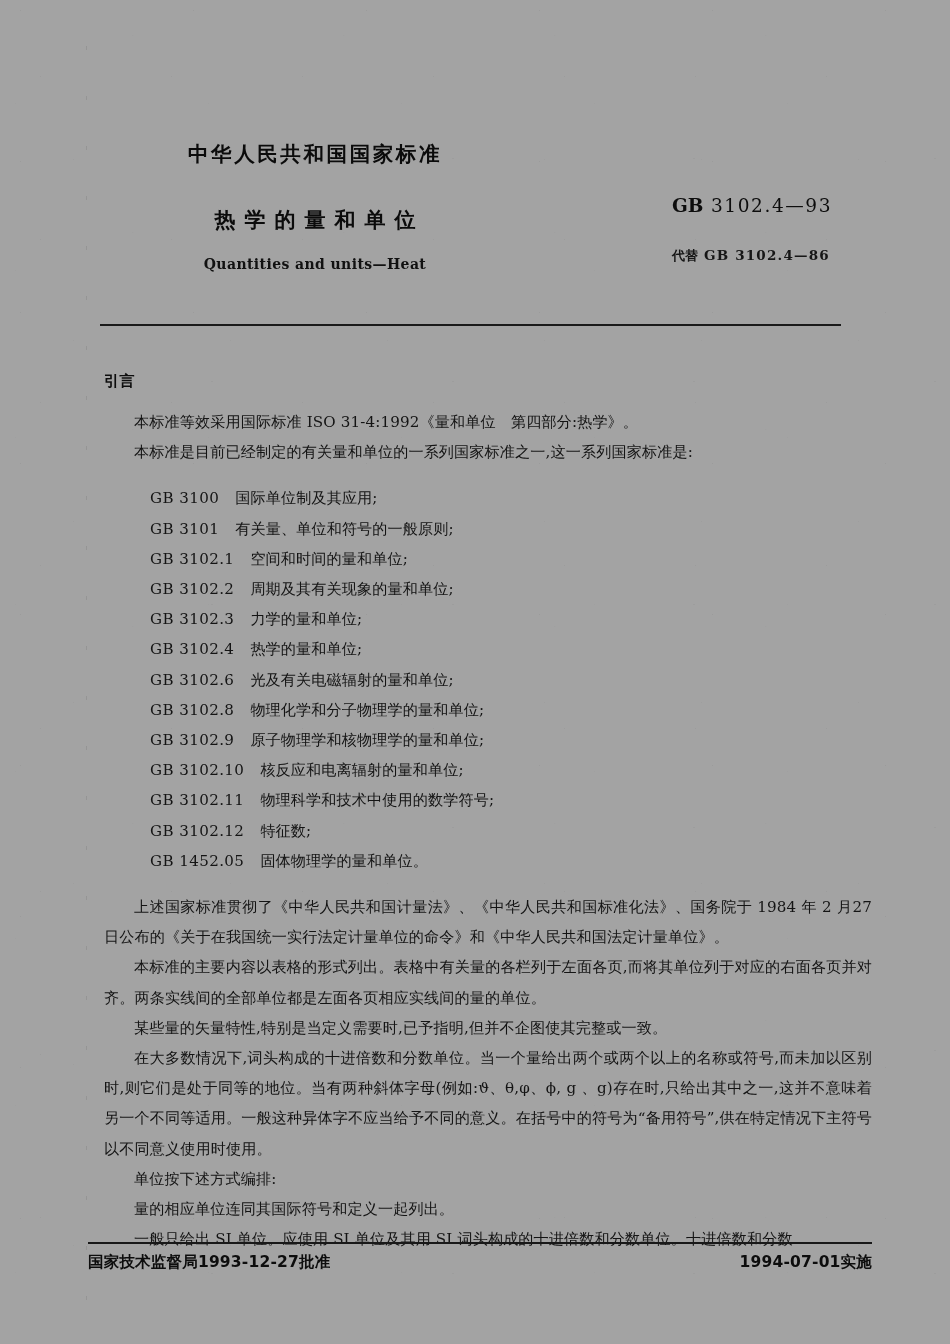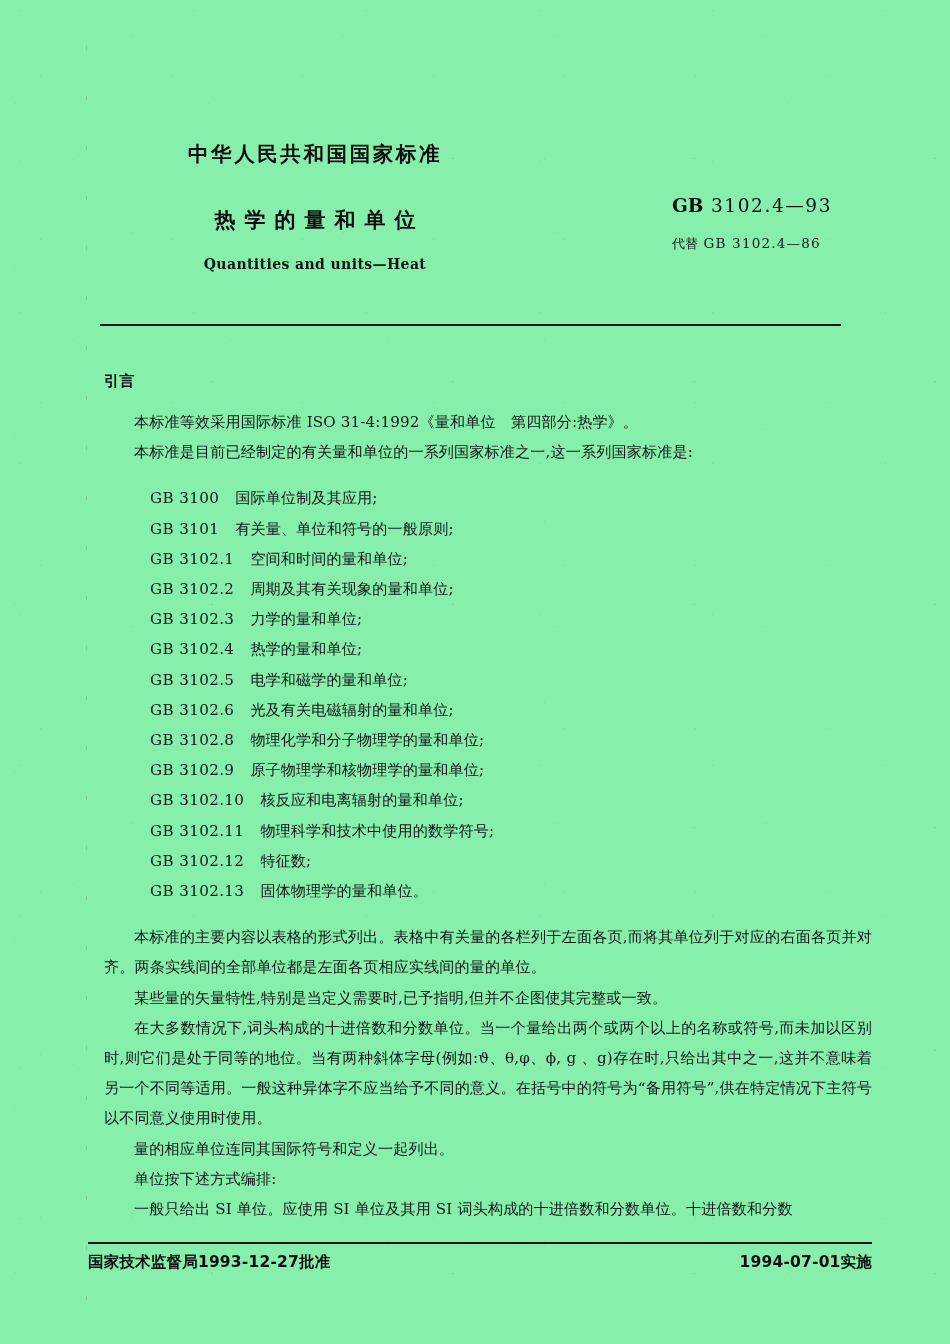"中华人民共和国国家标准" .page { background: #86efac -> #a3a3a3 }
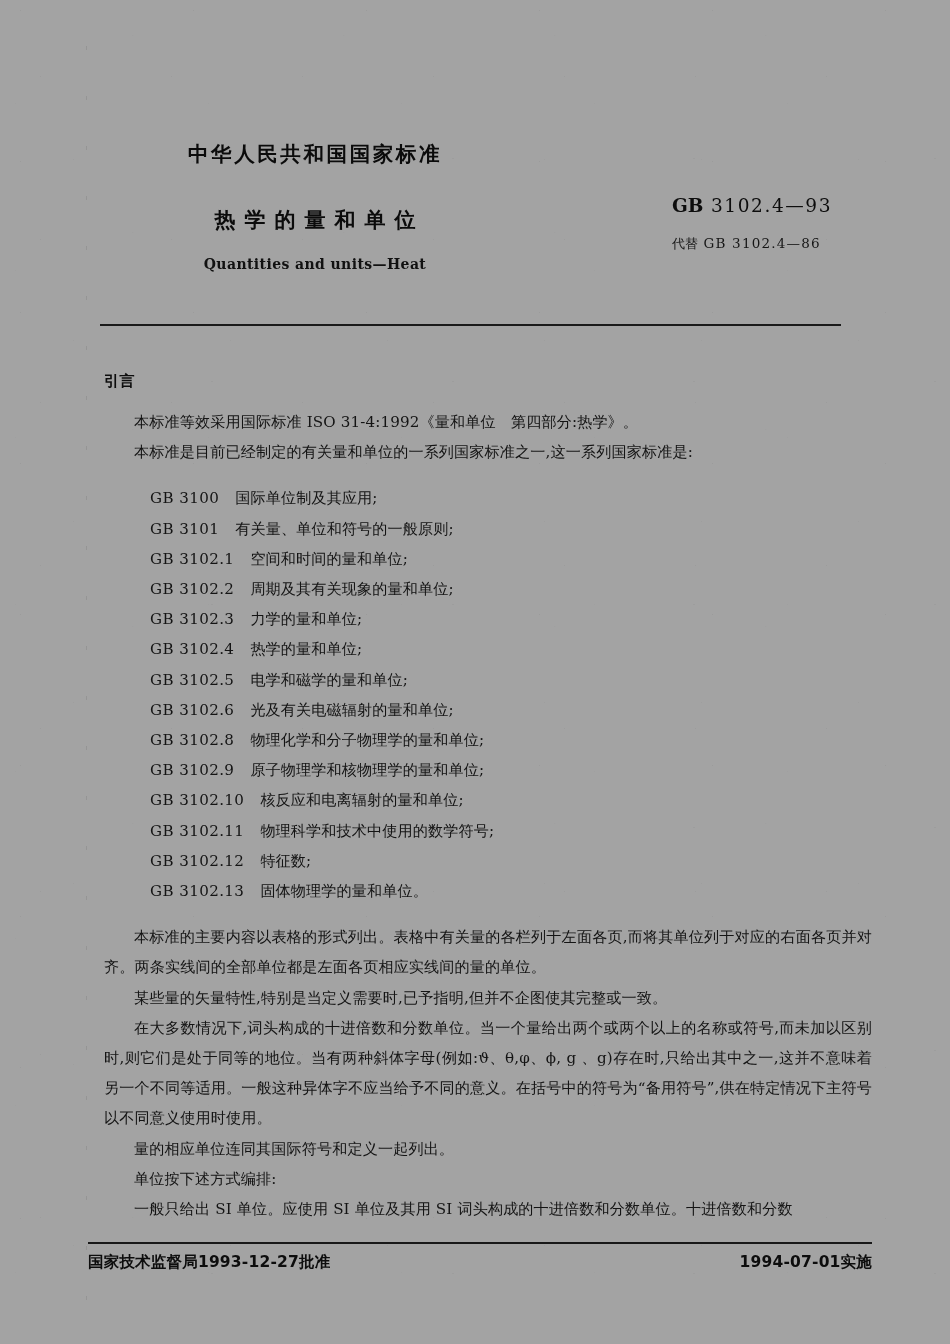"代替 GB 3102.4—86" .std-replace { font-weight: none -> bold; margin-top: 19px -> 31px }
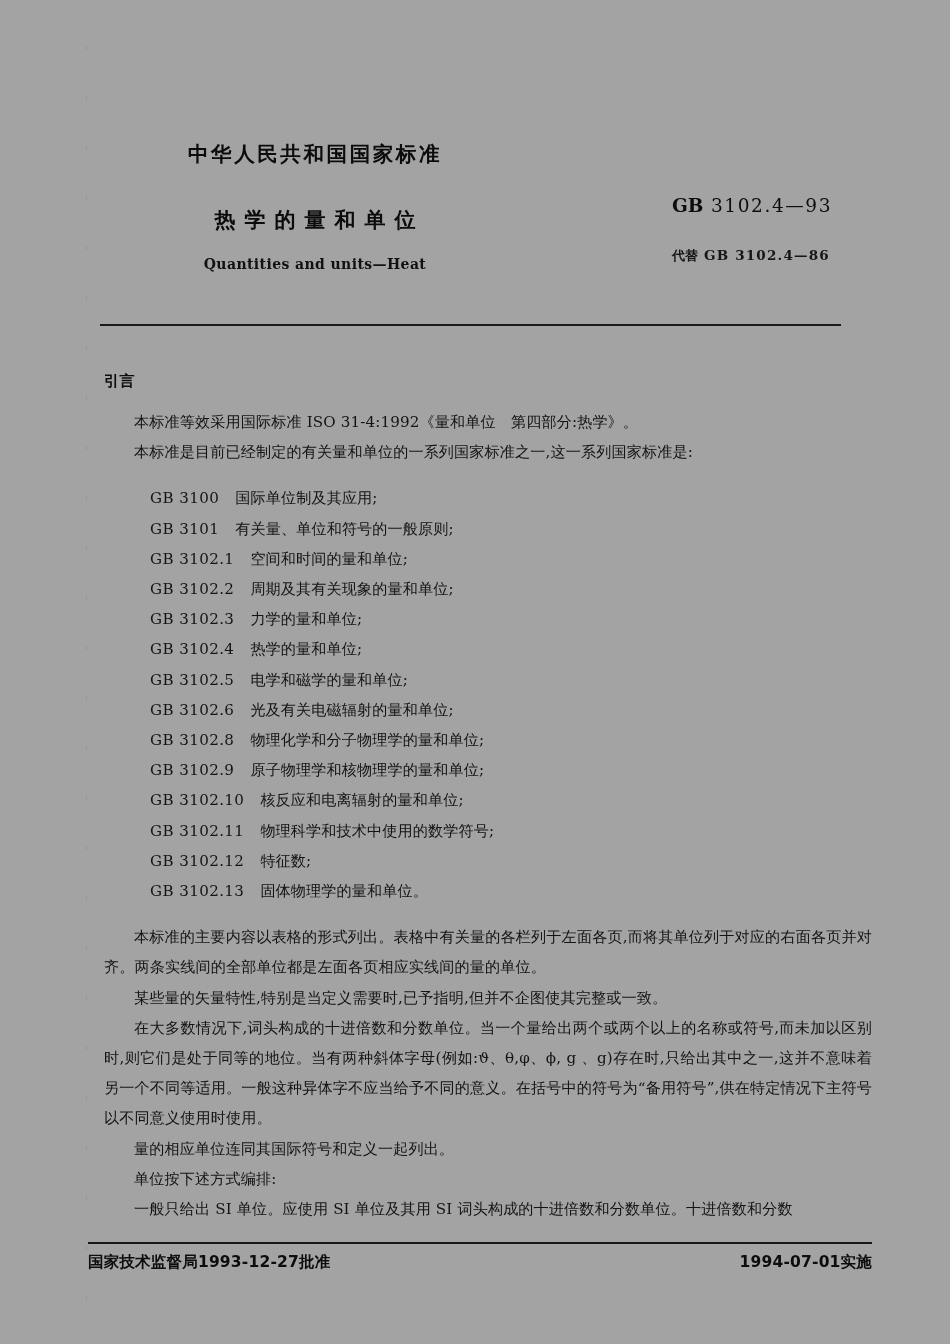"GB 3102.5 电学和磁学的量和单位;" li { html: <li><span>GB 3102.5</span><span>电学和磁学的量和单位;</span></li> -> none }
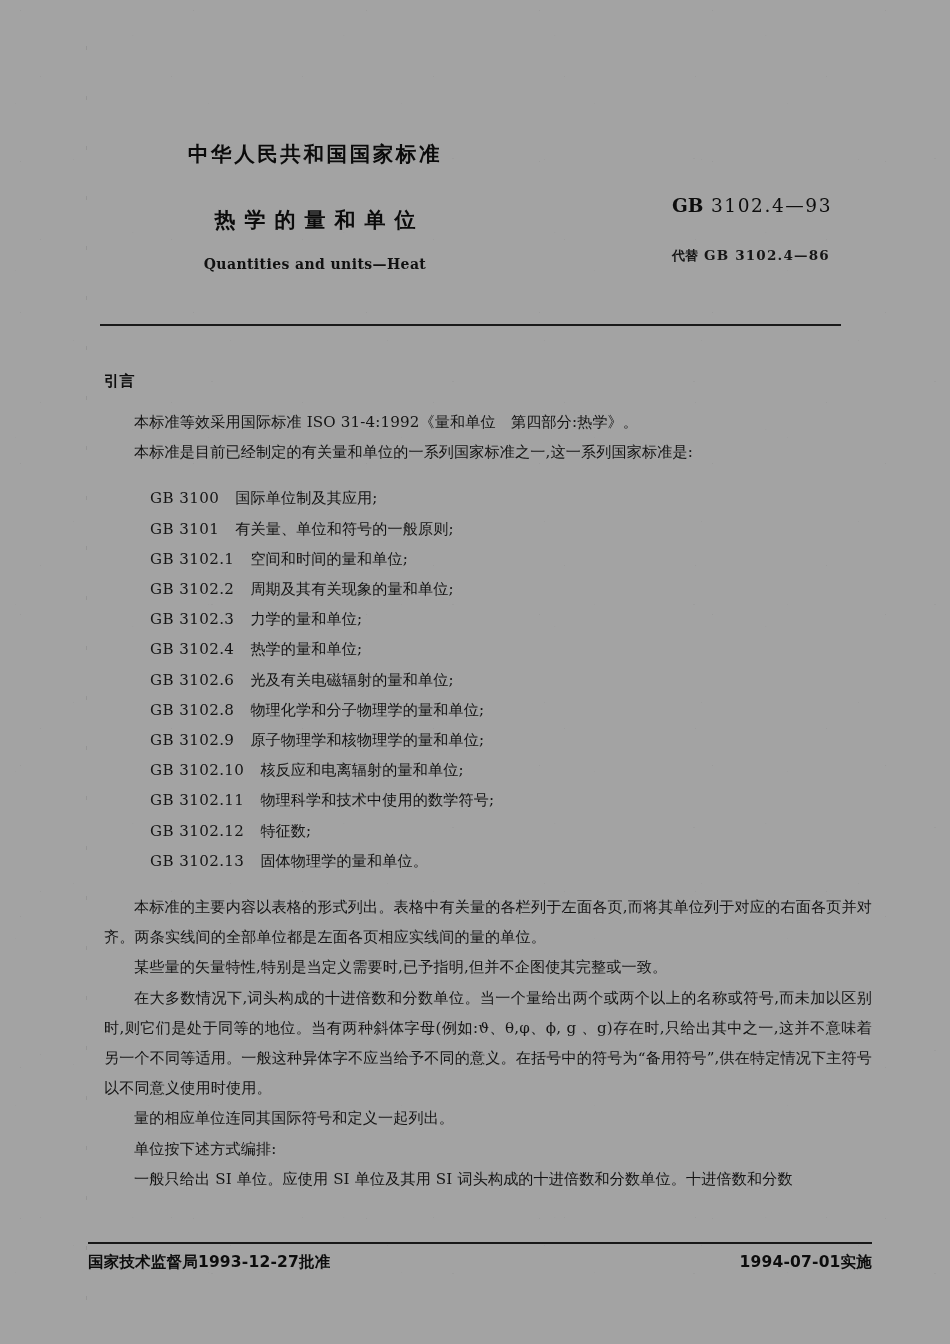"GB 3102.13" span.gb-code { text: 3102.13 -> 1452.05 }
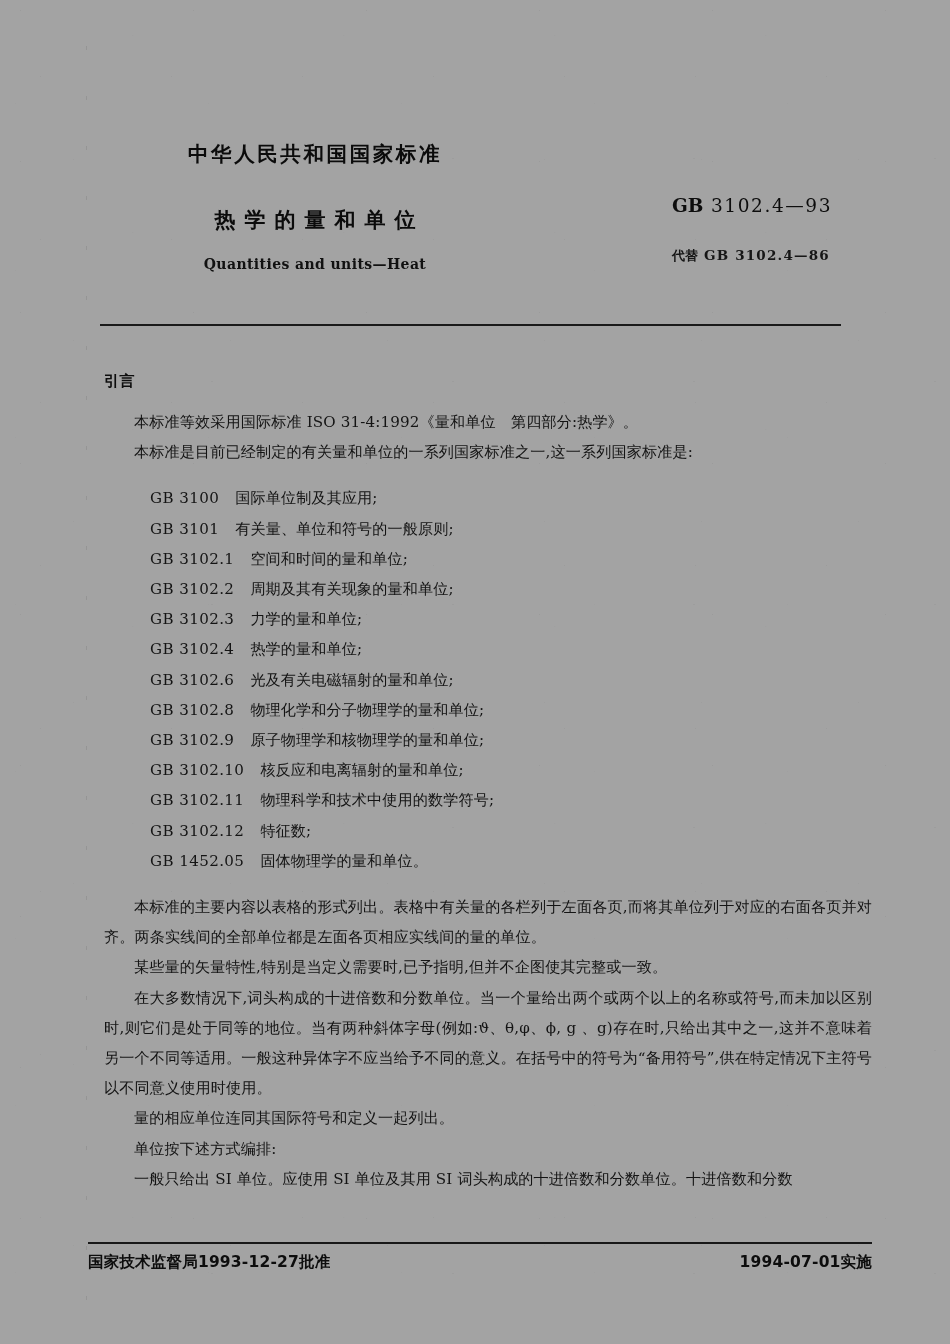"上述国家标准贯彻了《中华人民共和国计量法》、《中华人民共和国标准化法》、国务院于" p.para { html: none -> <p>上述国家标准贯彻了《中华人民共和国计量法》、《中华人民共和国标准化法》、国务院于 1984 年 2 月27 日公布的《关于在我国统一实行法定计量单位的命令》和《中华人民共和国法定计量单位》。</p> }
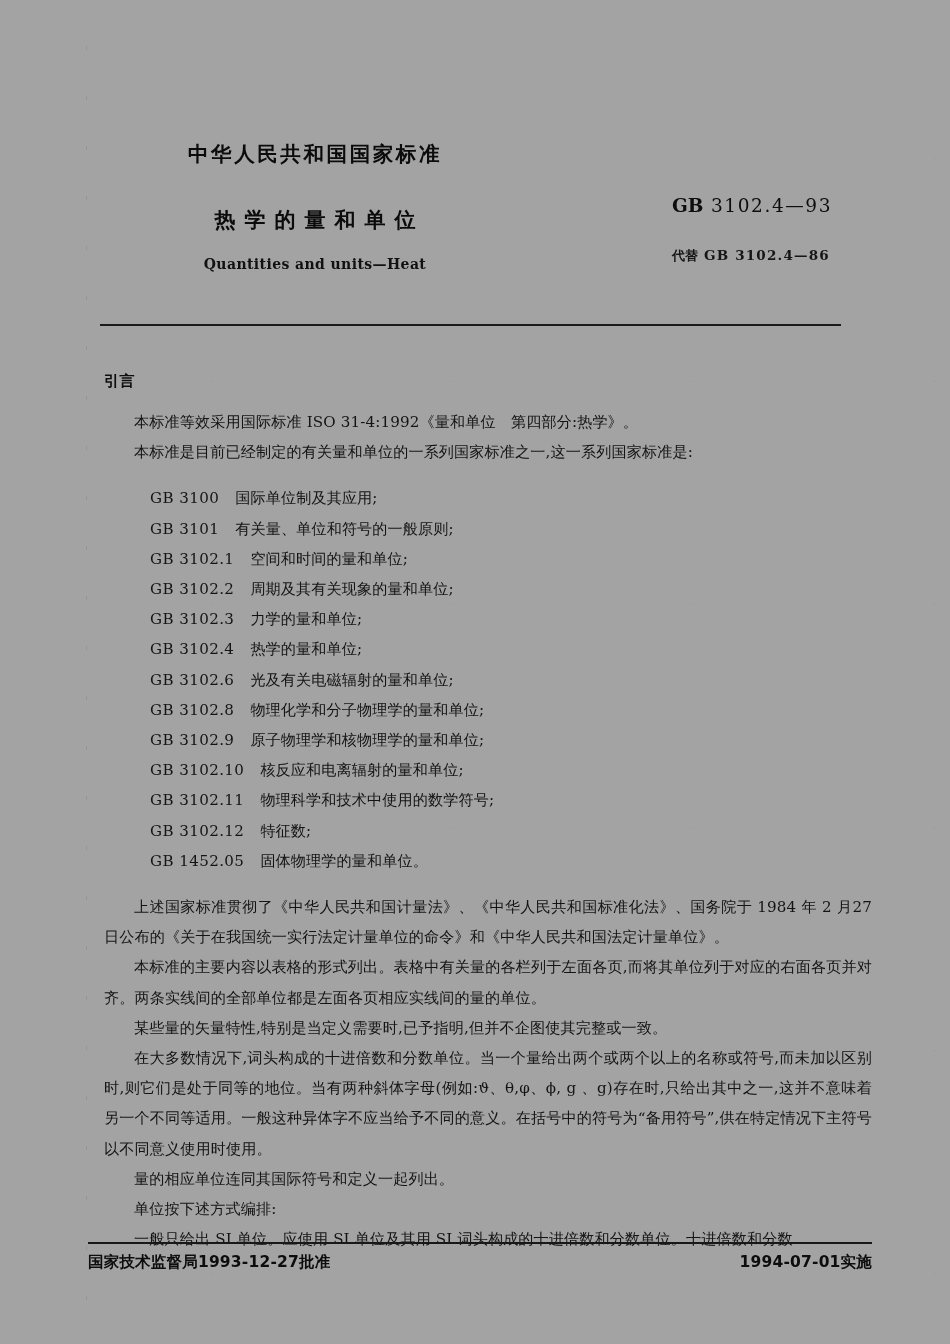"量的相应单位连同其国际符号和定义一起列出。" p.para { order: before "单位按下述方式编排:" -> after "单位按下述方式编排:" }
